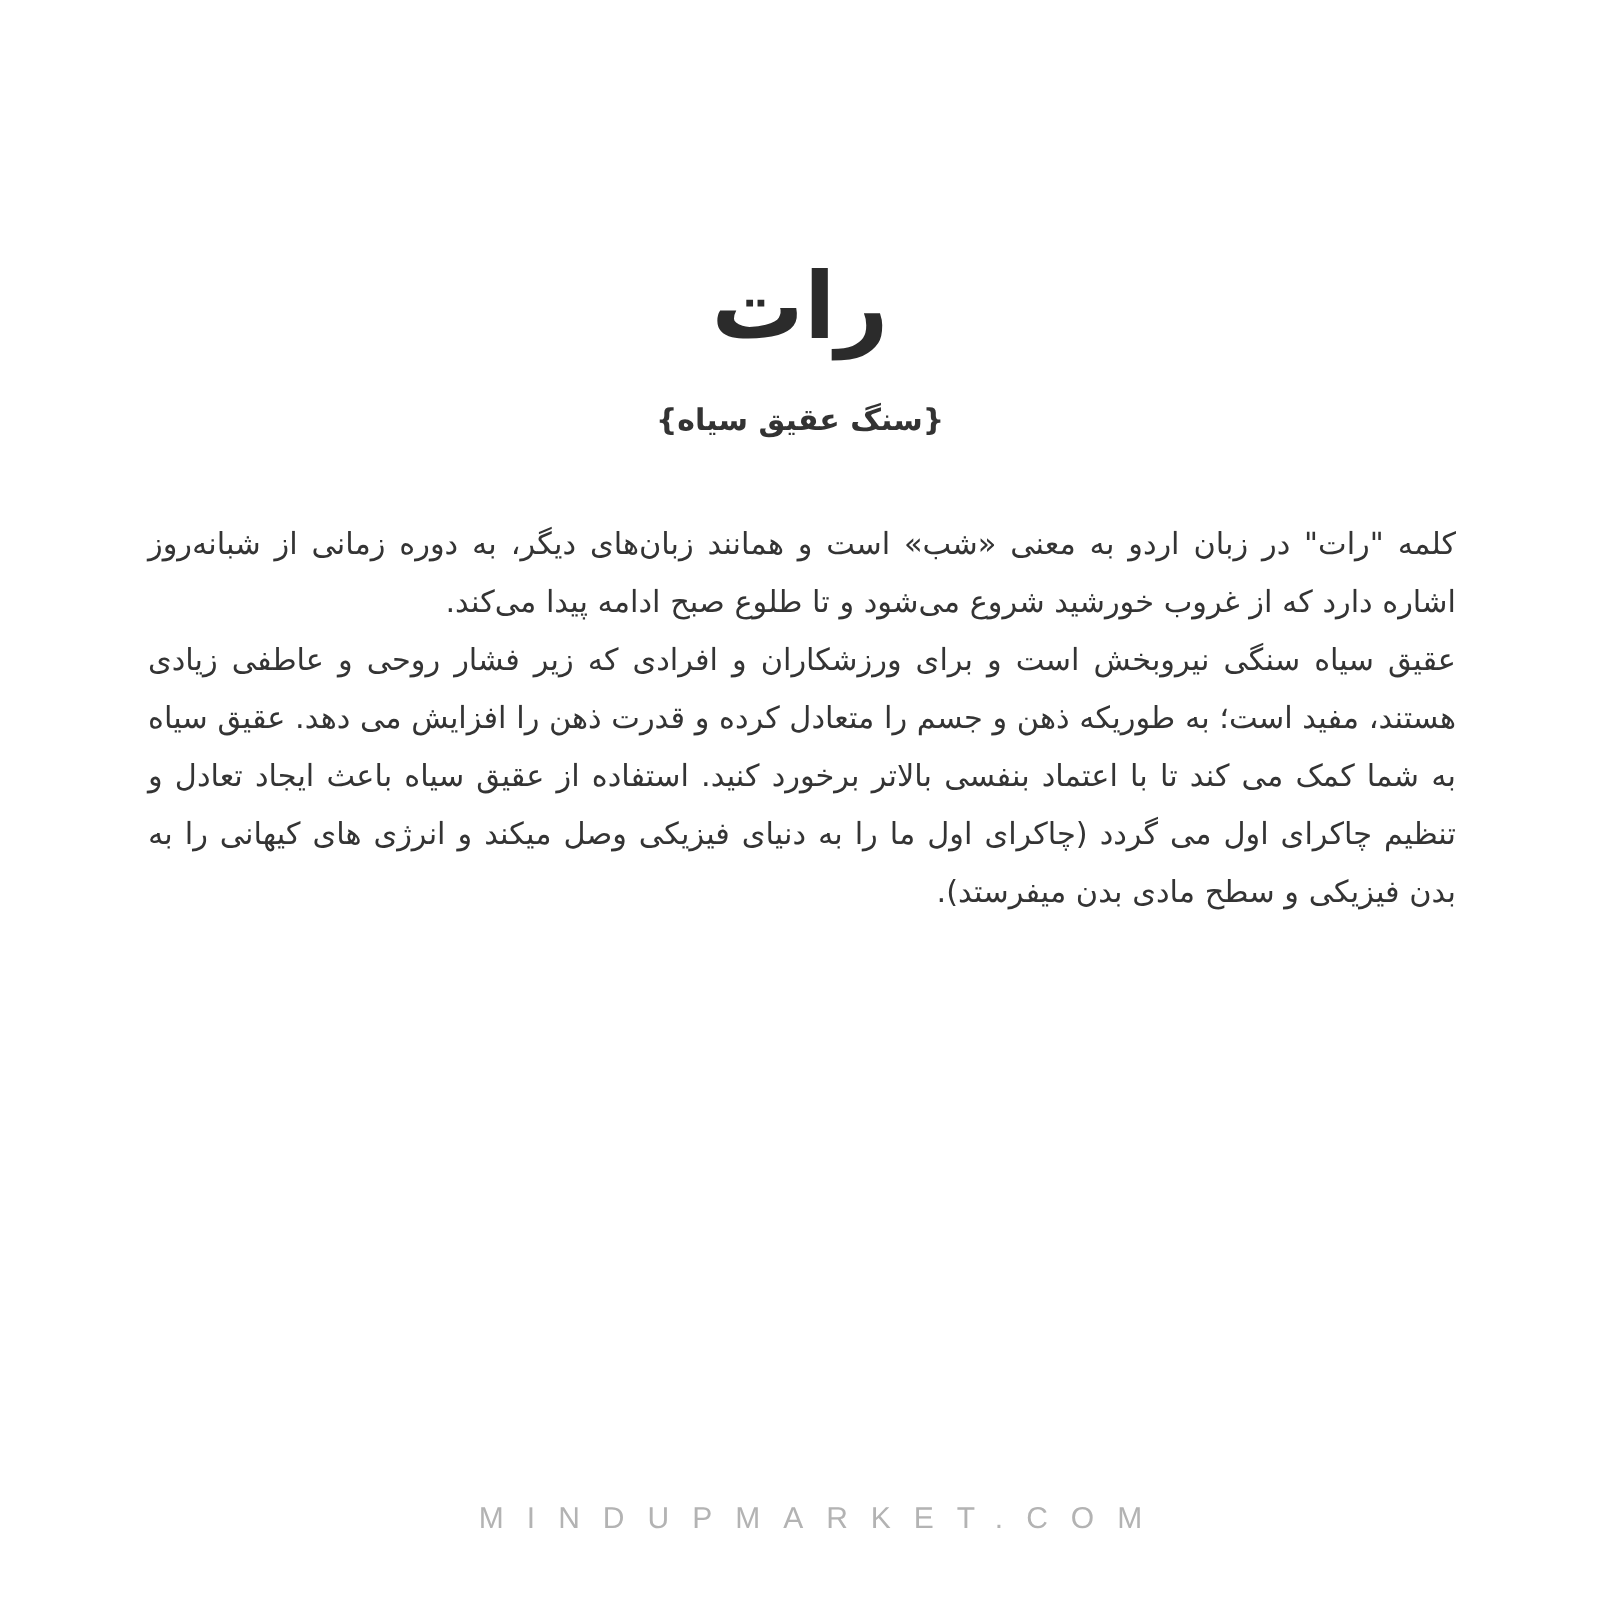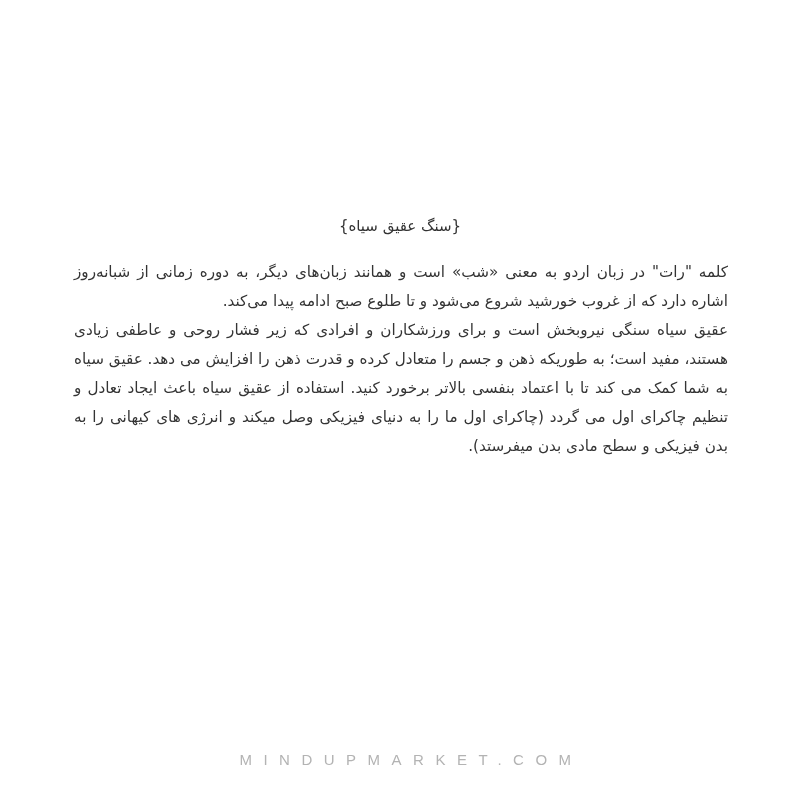"رات" div.title { html: none -> <div>رات</div> }
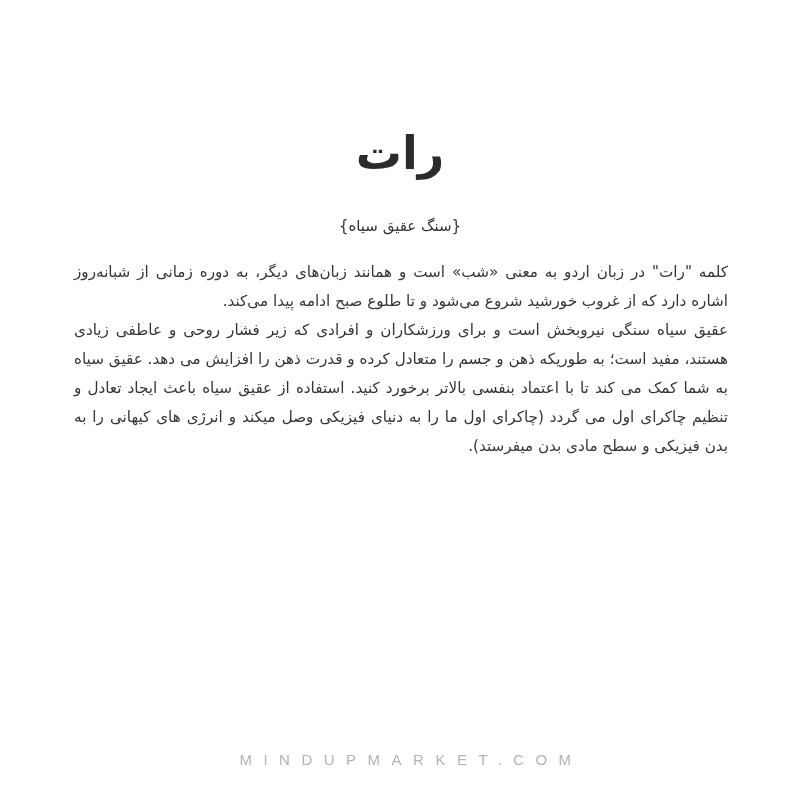"{سنگ عقیق سیاه}" .subtitle { font-weight: none -> bold; top: 214px -> 198px }
